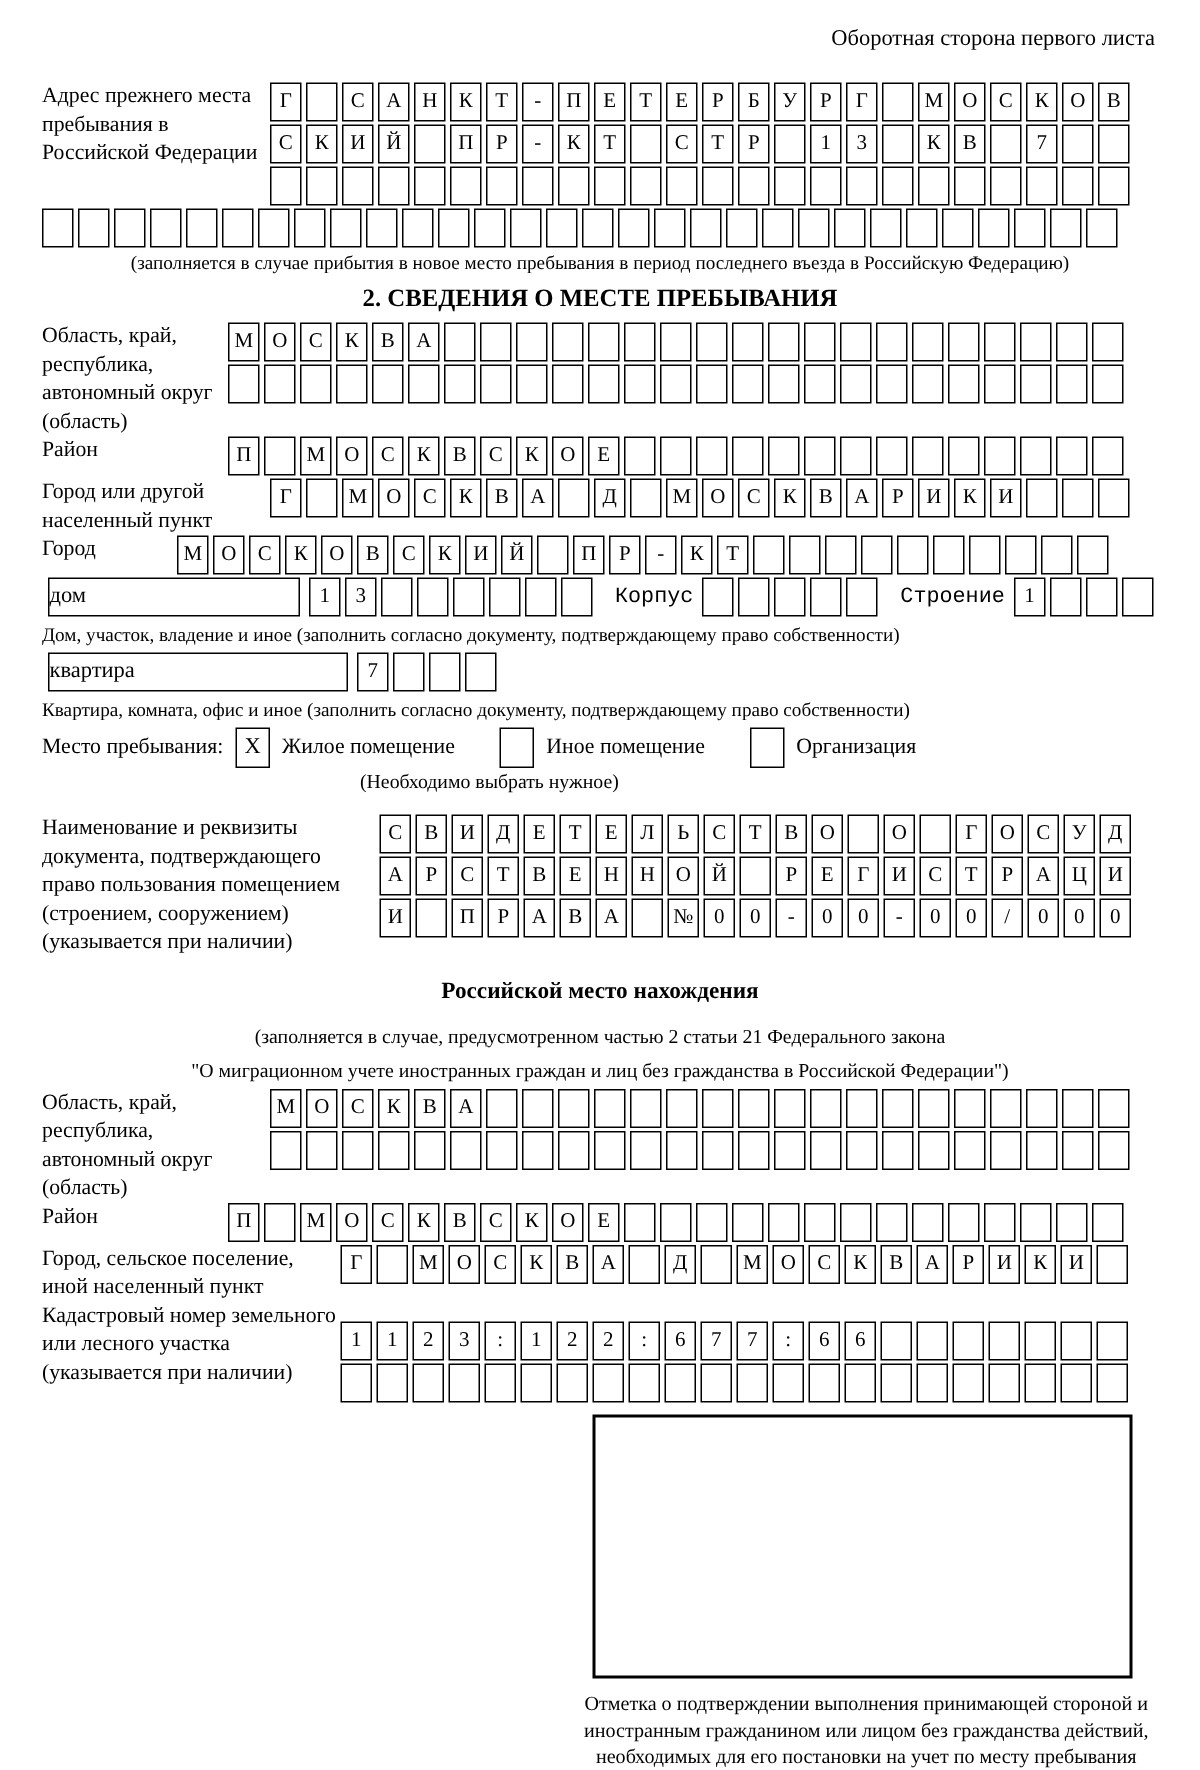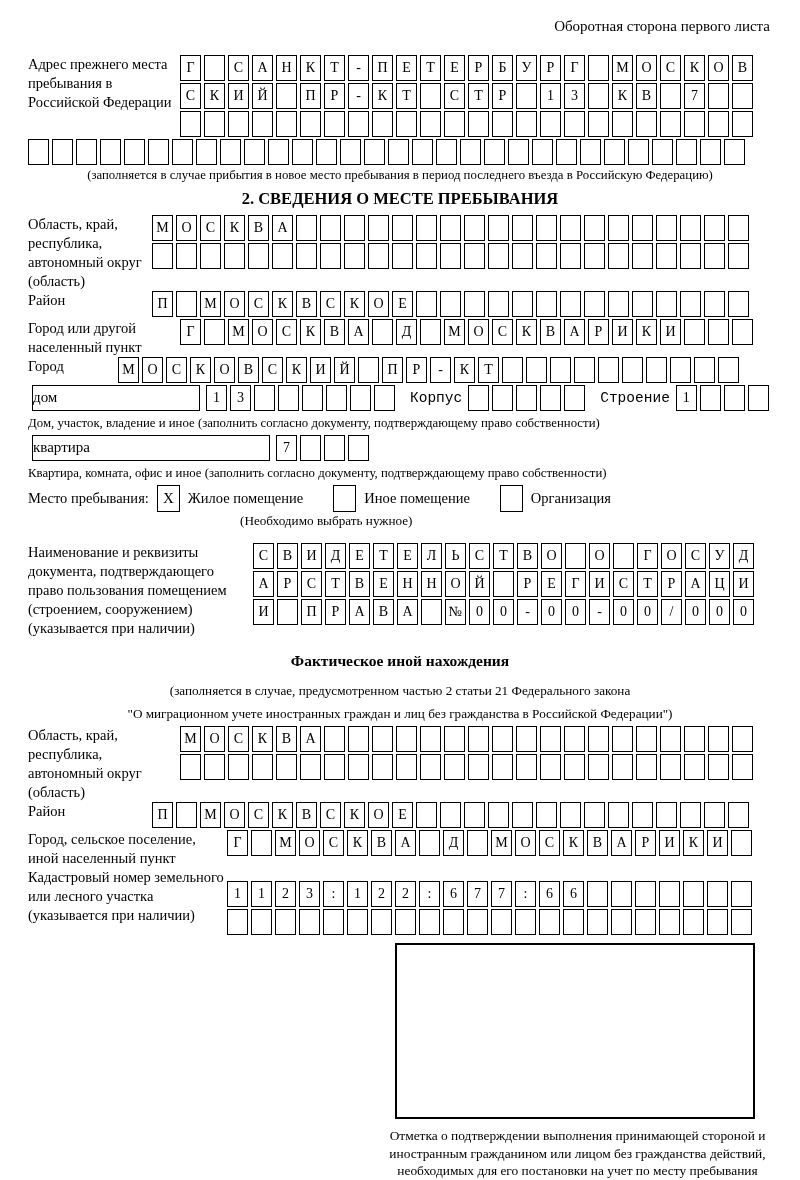"квартира" .wb200 { width: 238px -> 200px }
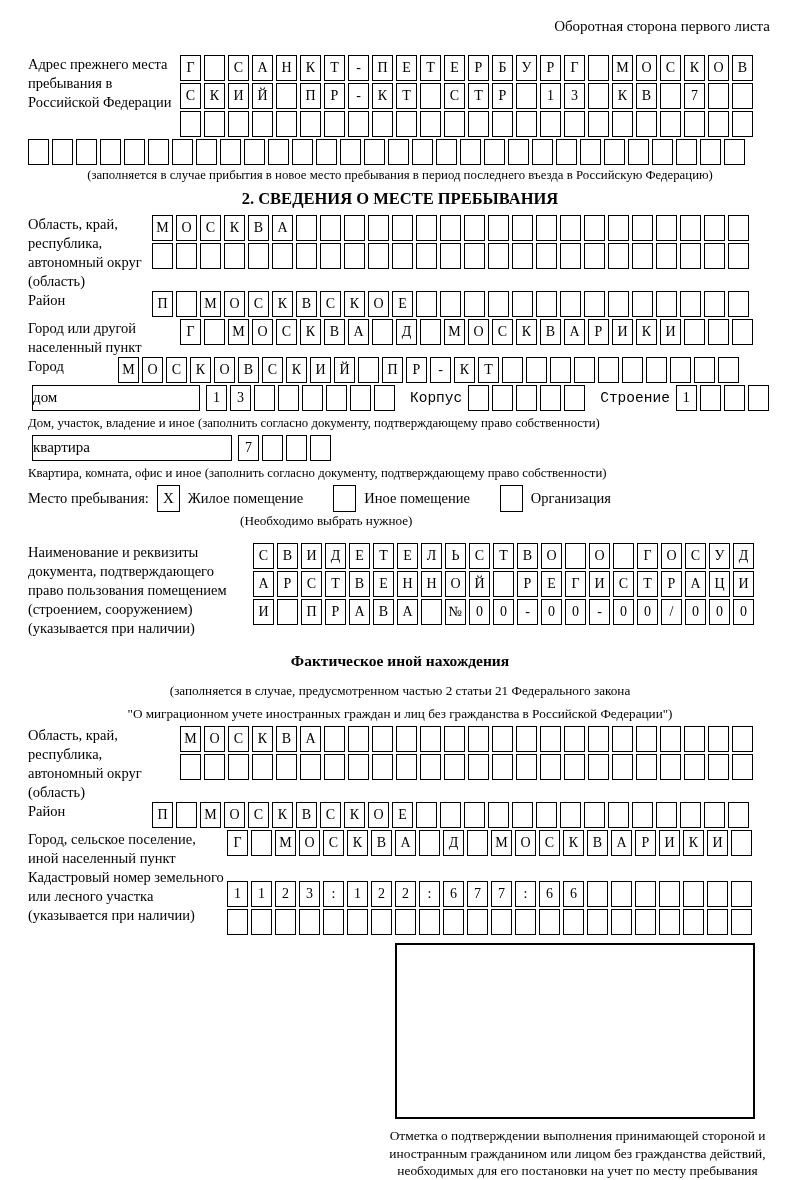"Фактическое иной нахождения" div.fact-title { text: Фактическое иной -> Российской место }
